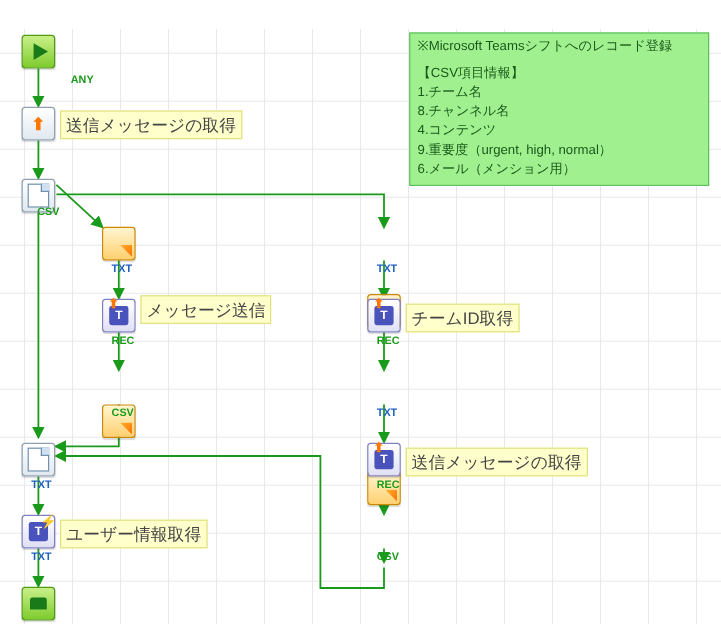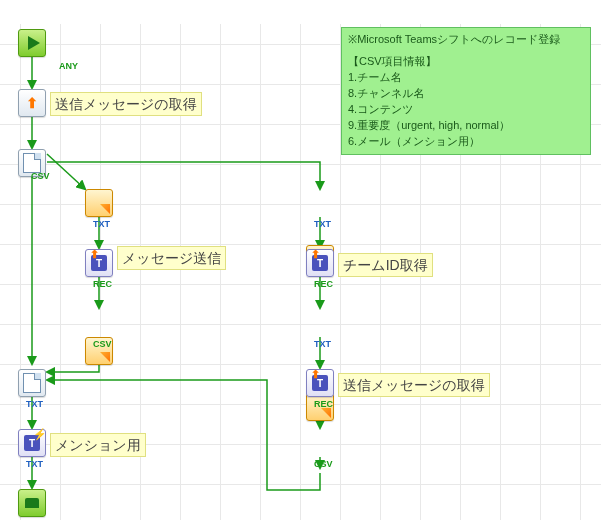"メンション用" div.label { text: メンション用 -> ユーザー情報取得 }
